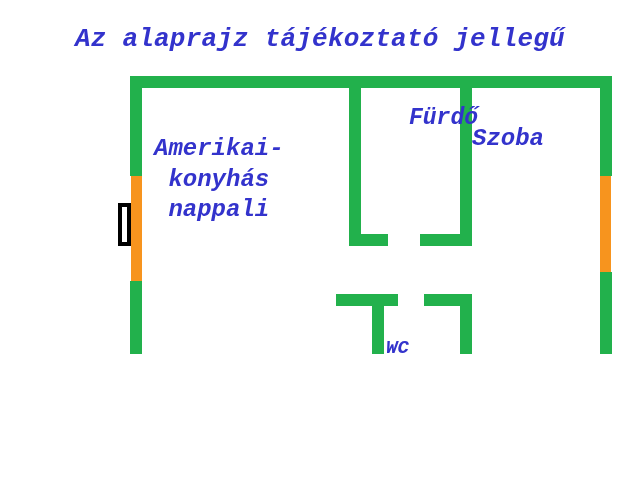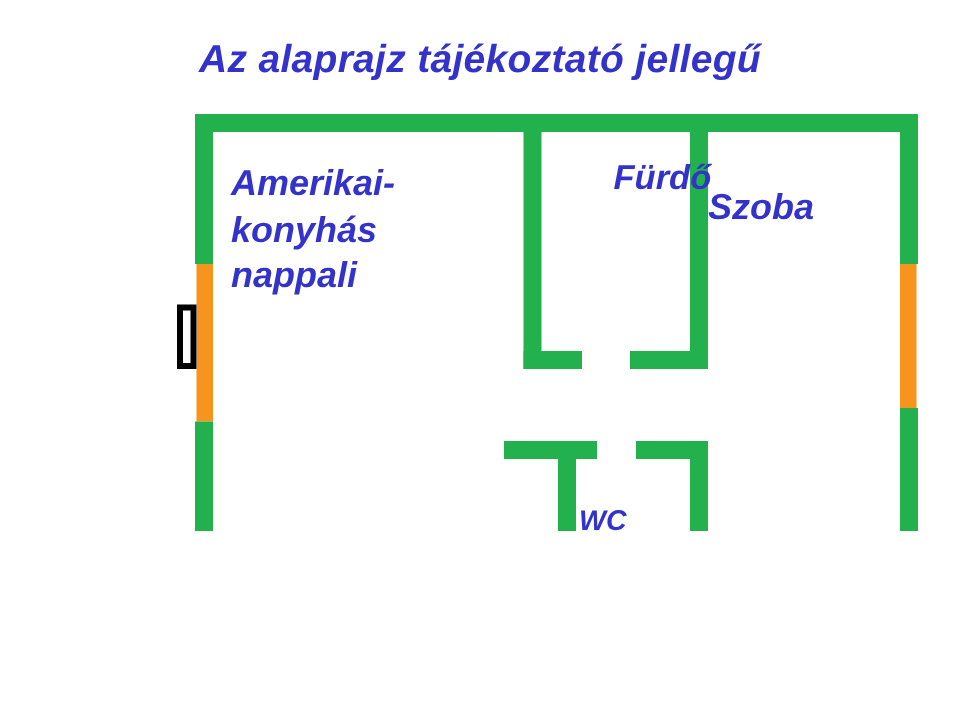"Az alaprajz tájékoztató jellegű" #stage { font-family: Liberation Sans, sans-serif -> Liberation Mono, monospace }
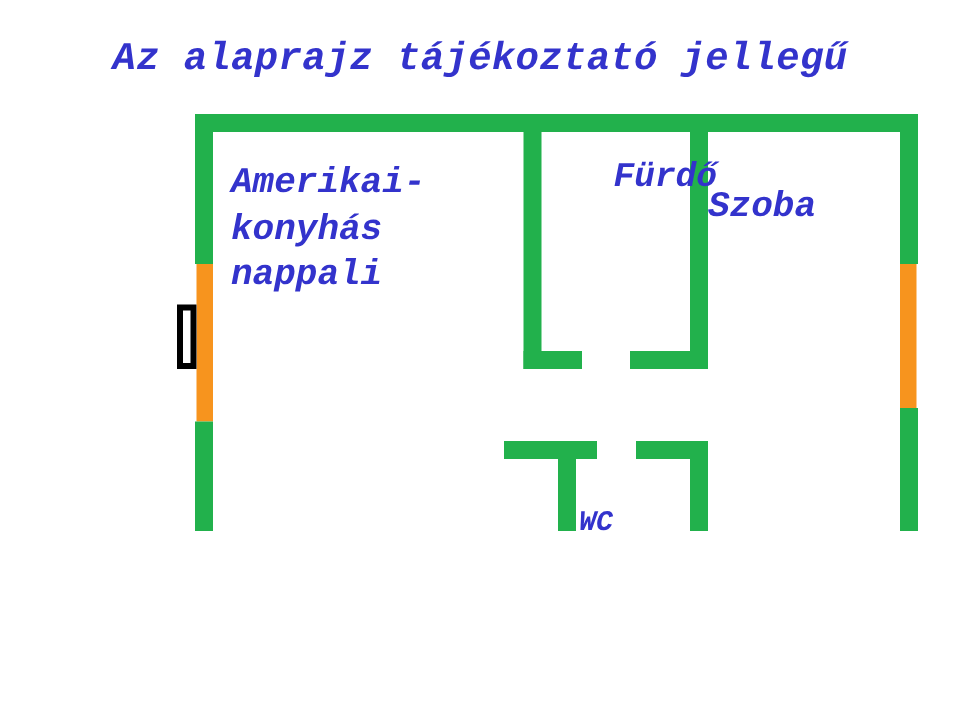"Amerikai-" #label-living { text-align: none -> center; top: 108px -> 134px }
